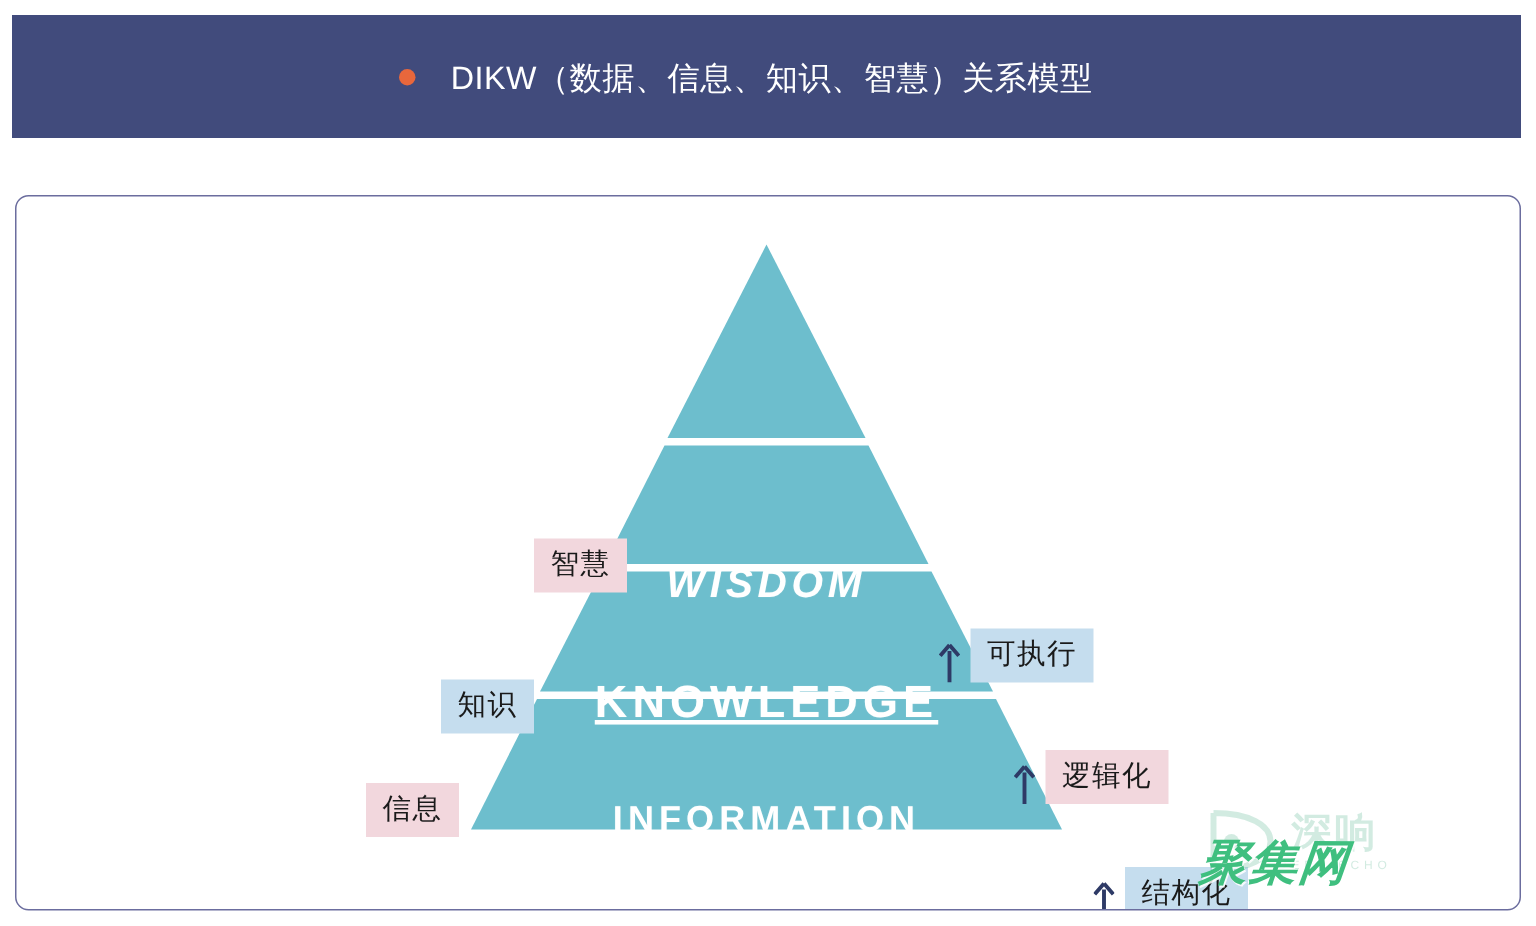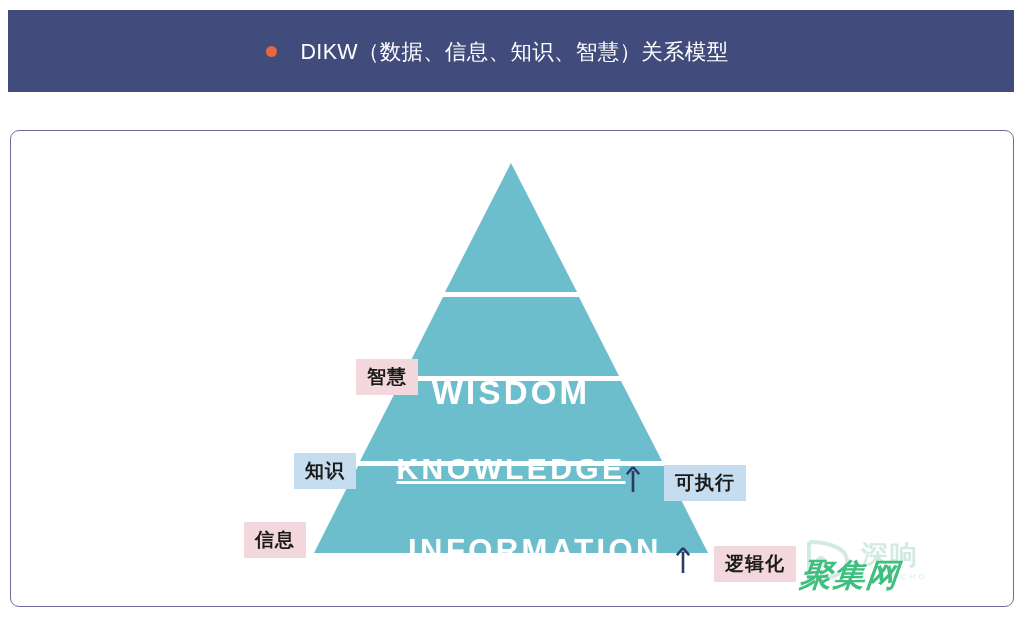"智慧" .chip { font-weight: 700 -> 400 }
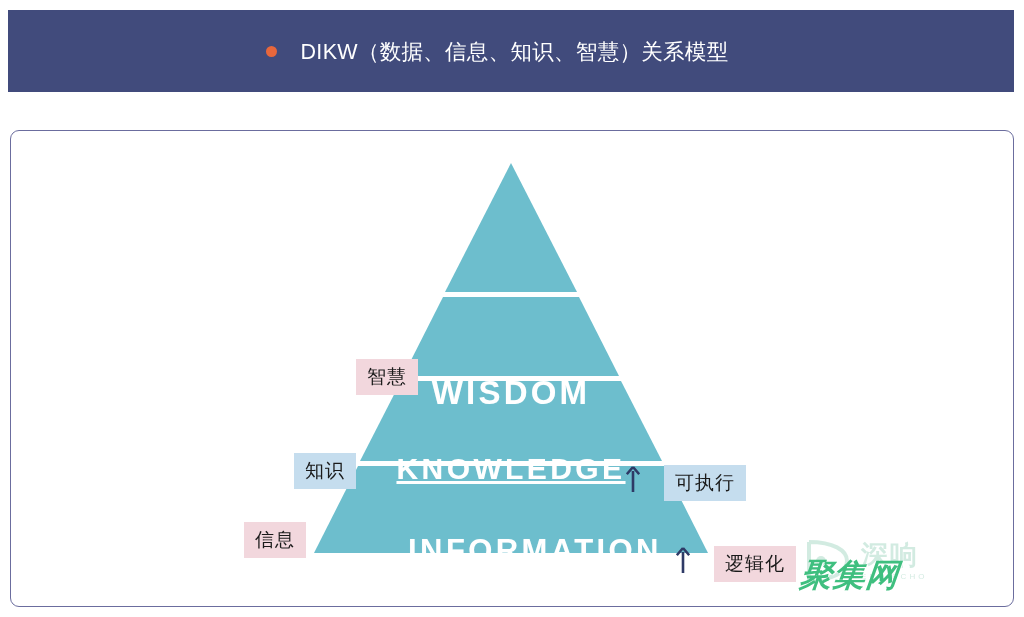"WISDOM" #tier-label-wisdom { font-size: 33px -> 27px; font-style: none -> italic }
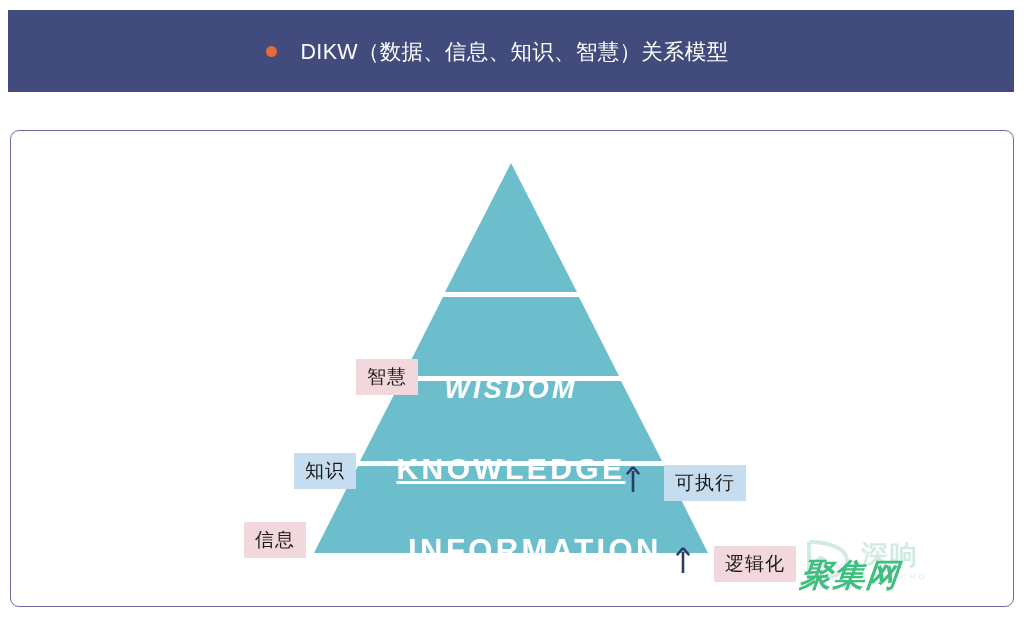"可执行" .arrow-group { align-items: flex-start -> flex-end; gap: 24px -> 7px; margin-top: 46px -> none }
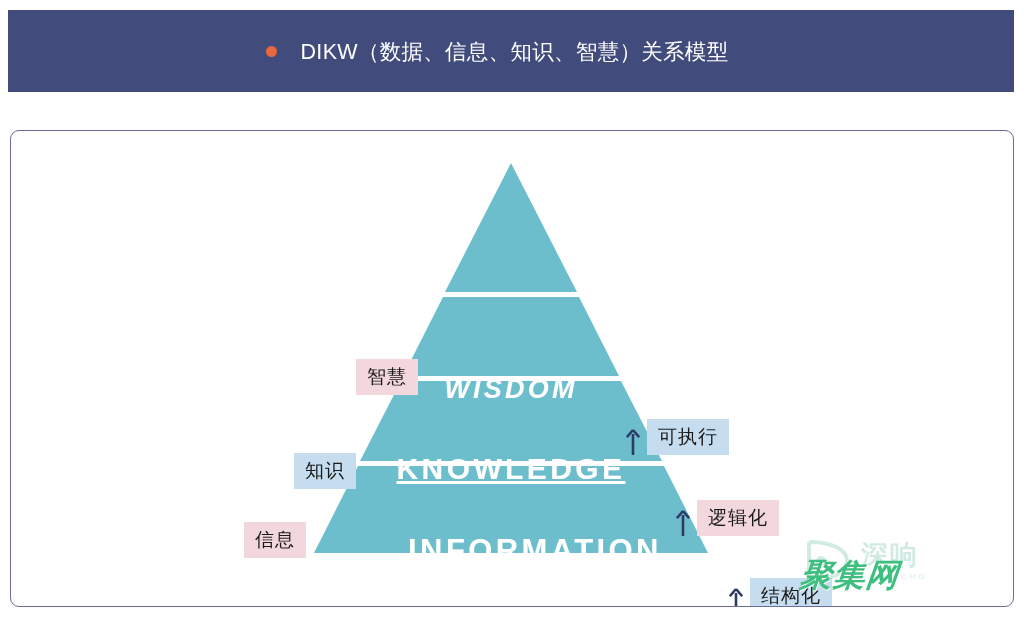"INFORMATION" #tier-label-information { font-size: 31px -> 24px; margin-left: 24px -> none }
